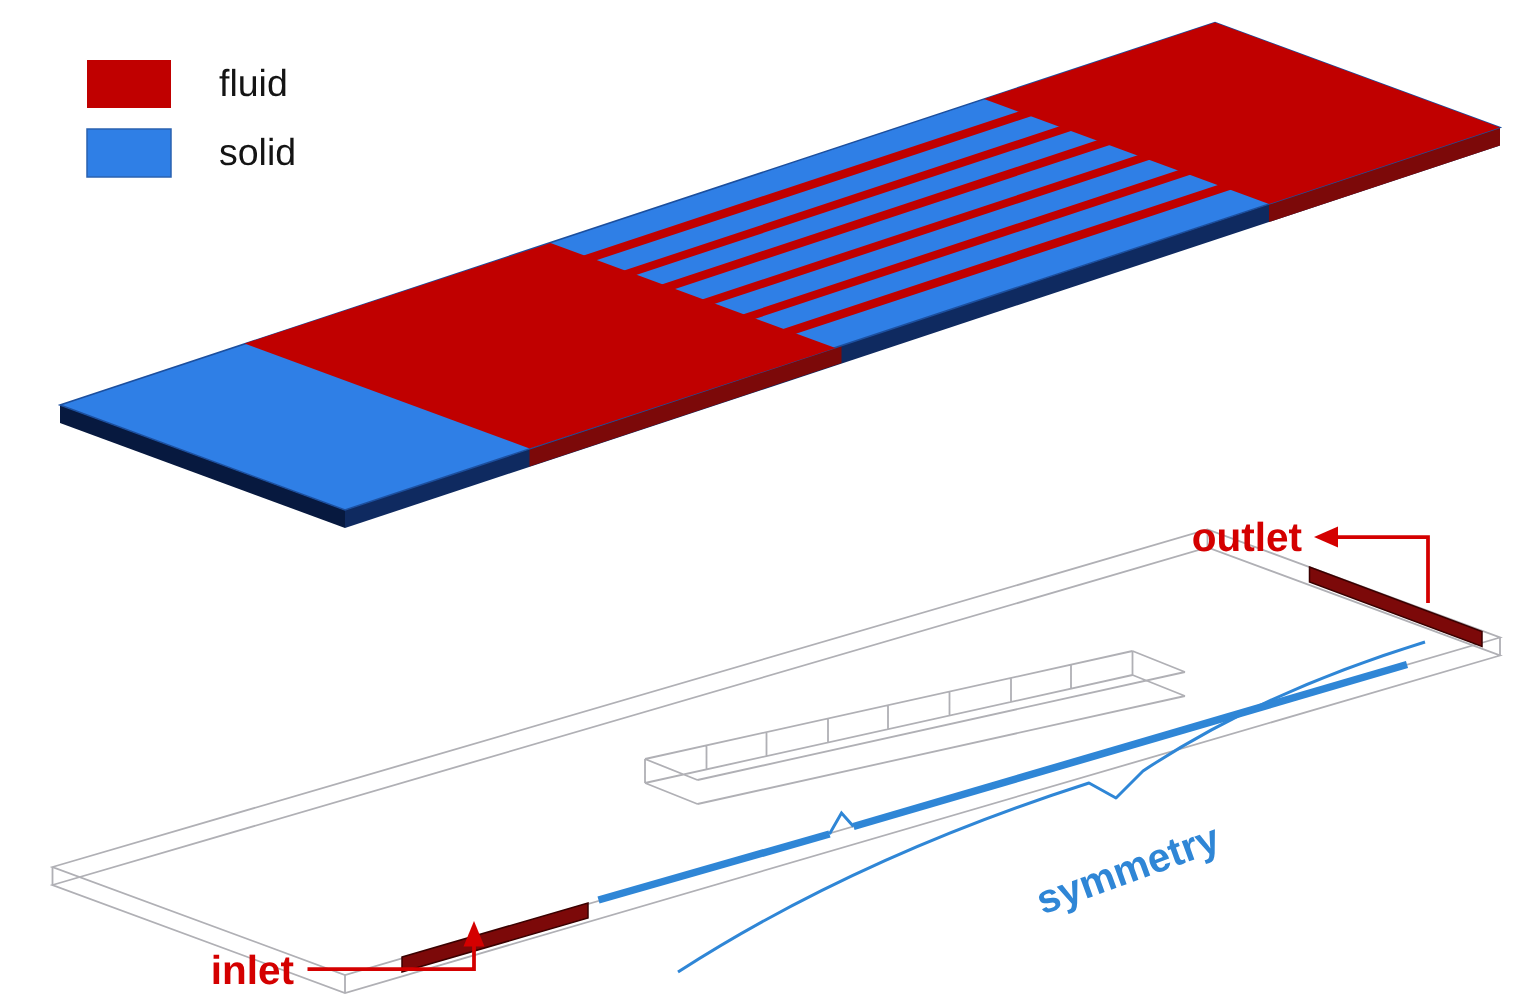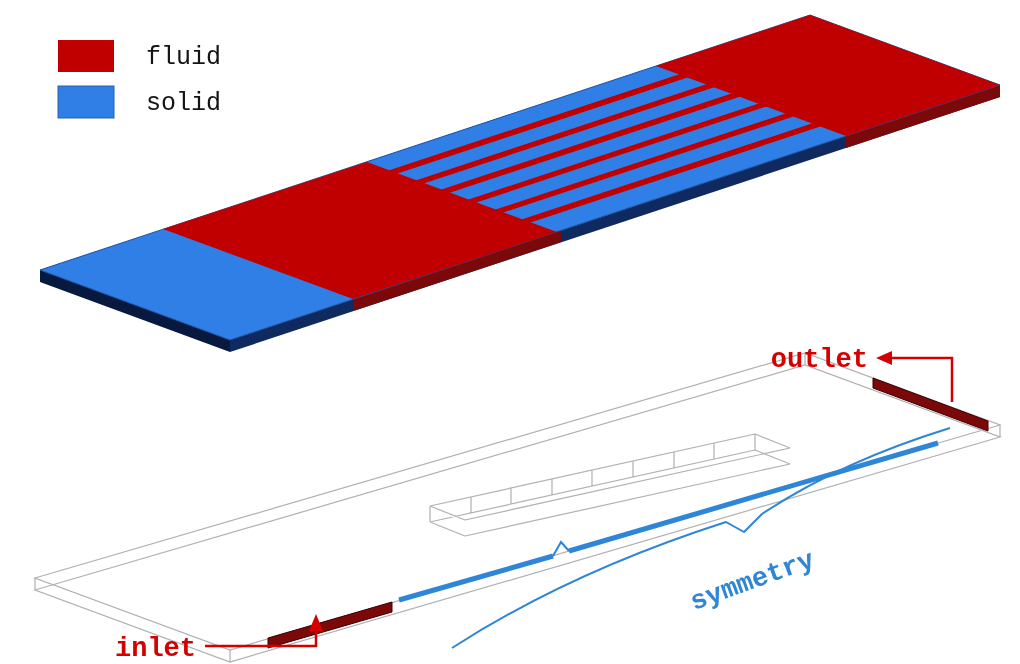"fluid" .canvas { font-family: Liberation Mono, monospace -> Liberation Sans, sans-serif }
